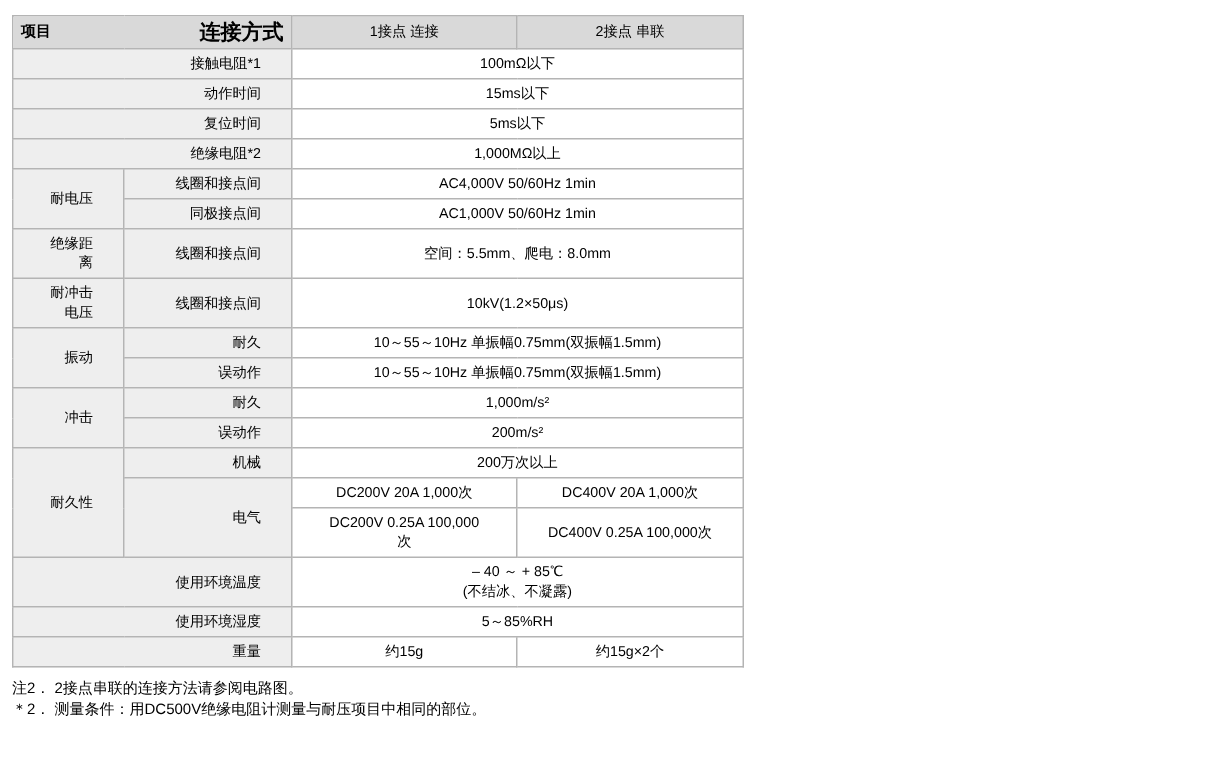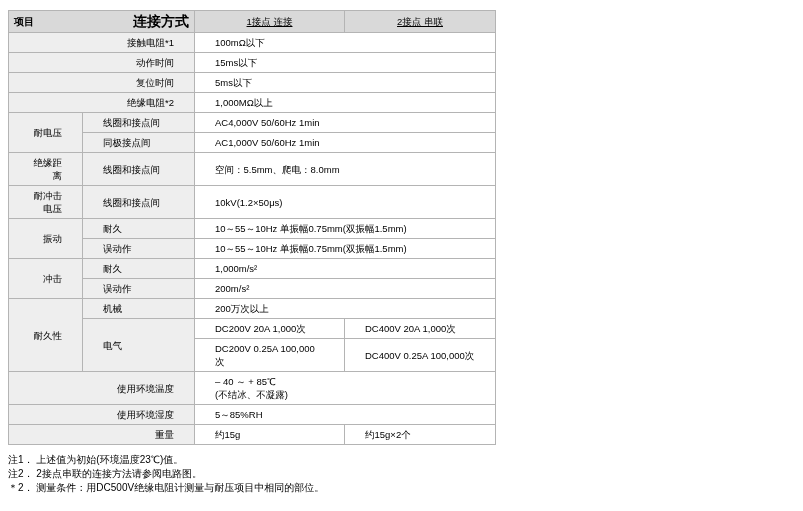"项目" .hdr td { text-decoration: underline -> none }
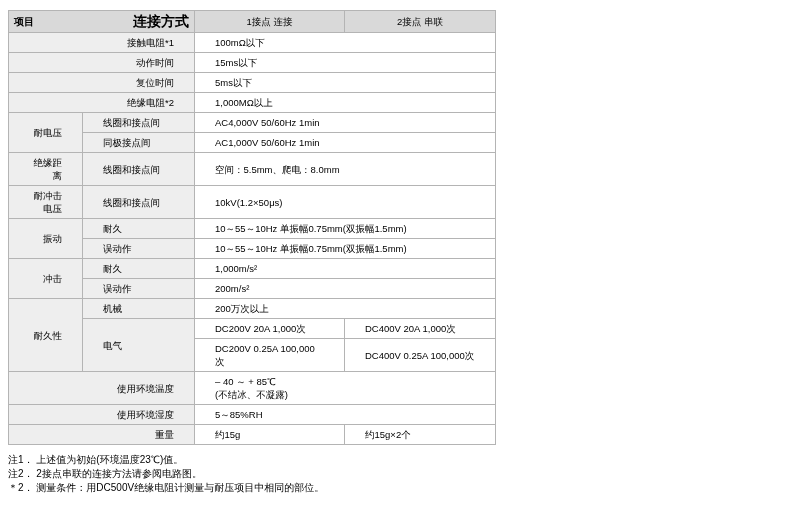"100mΩ以下" .val { text-align: none -> center }
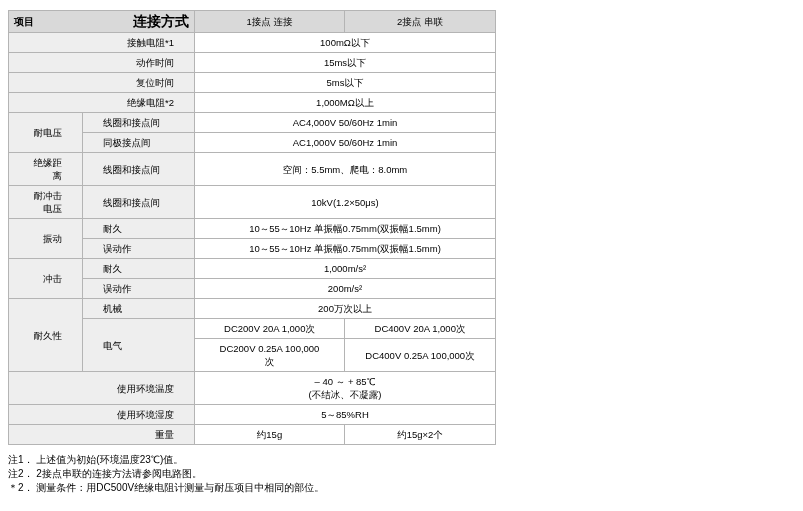"线圈和接点间" .lbl2 { text-align: left -> right }
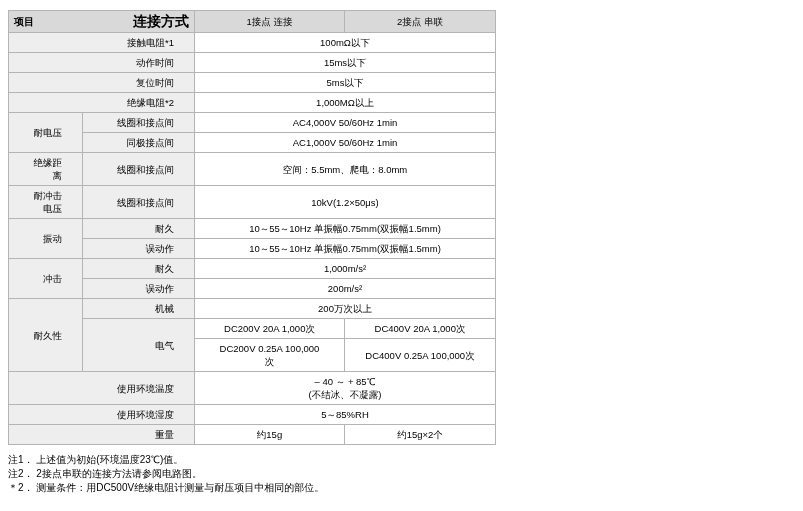"注1． 上述值为初始(环境温度23℃)值。" div { html: <div>注1． 上述值为初始(环境温度23℃)值。</div> -> none }
